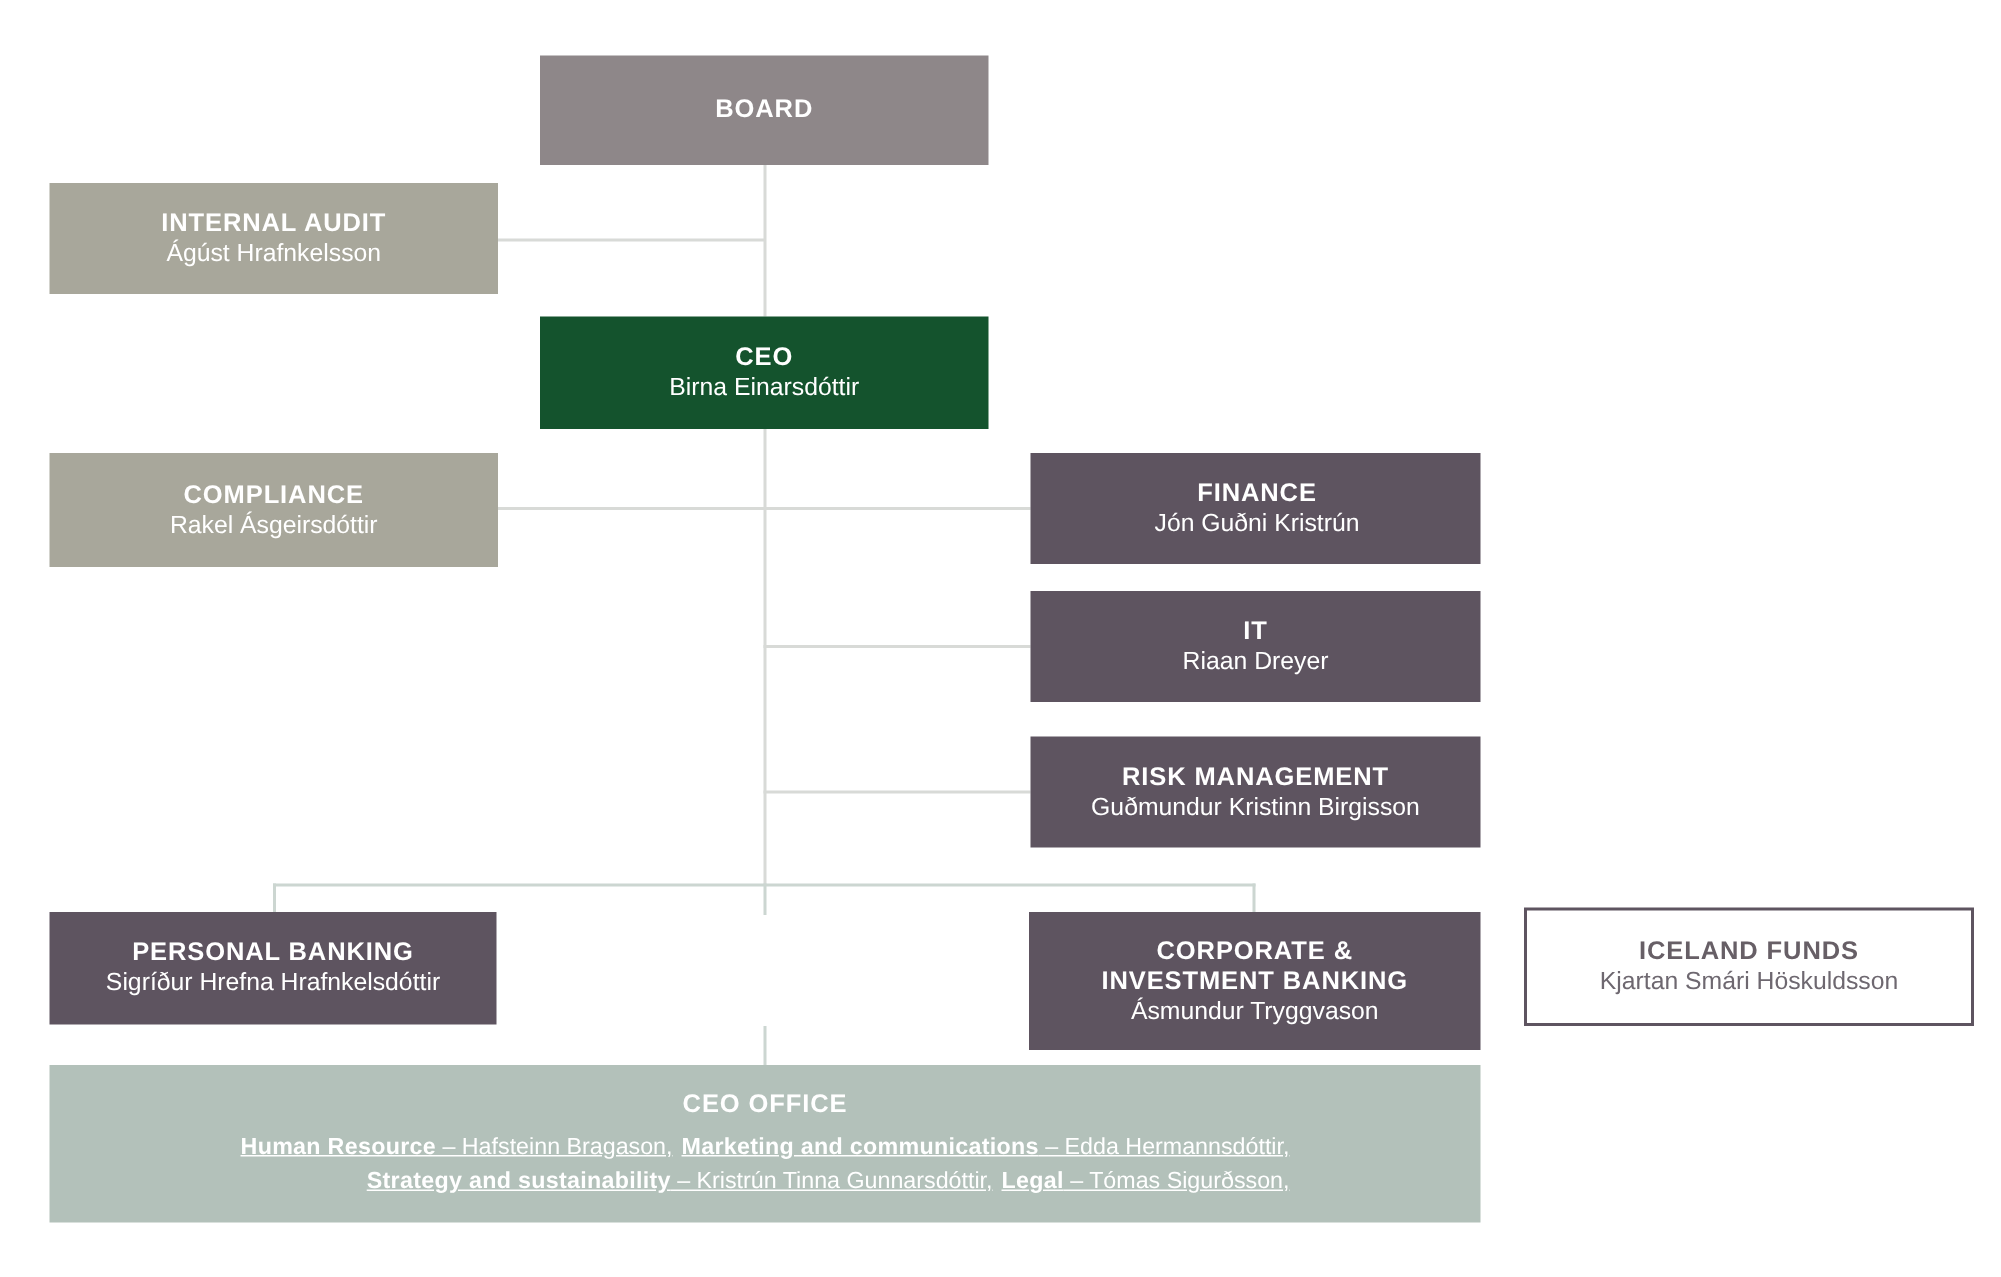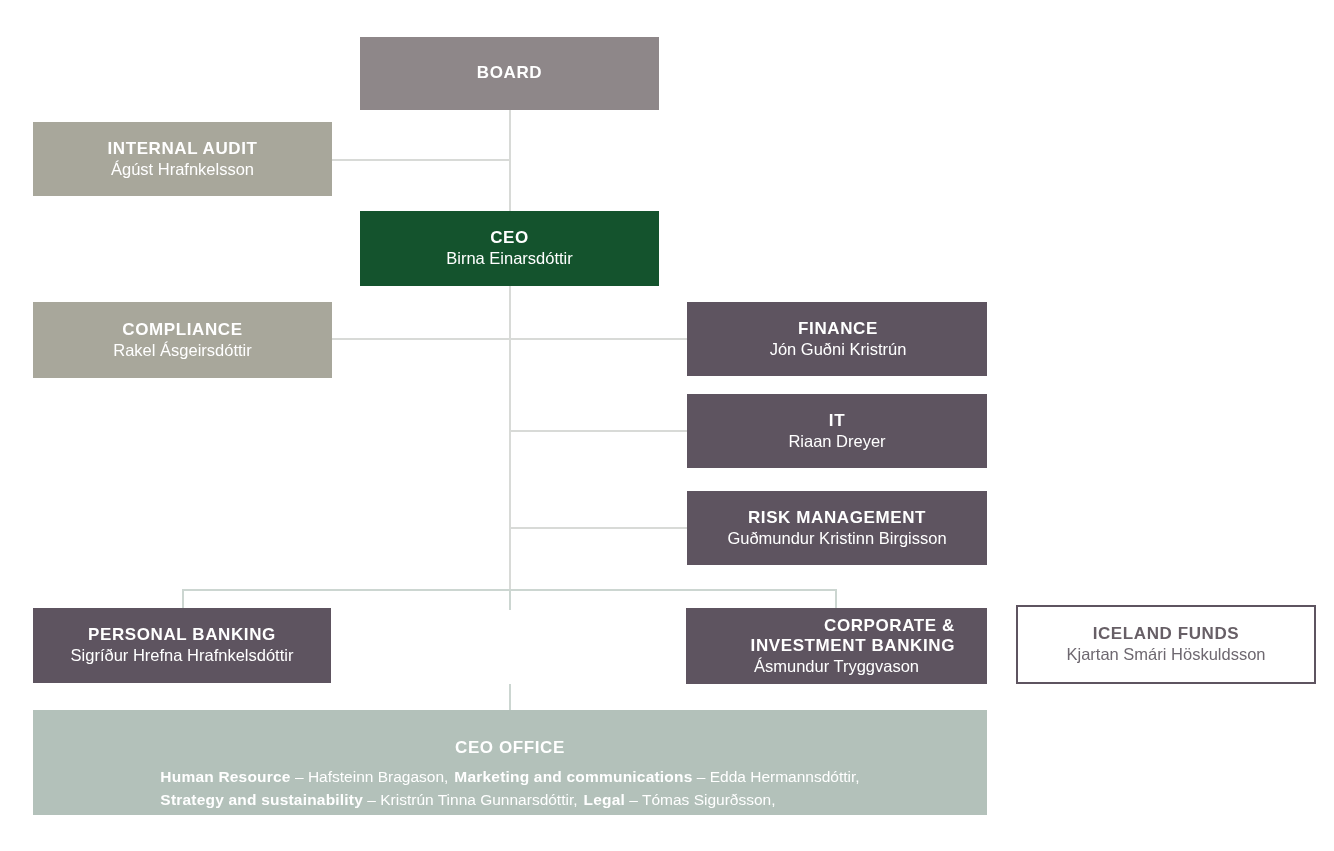"CORPORATE & INVESTMENT BANKING" div.node { height: 76px -> 92px; text-align: right -> none }
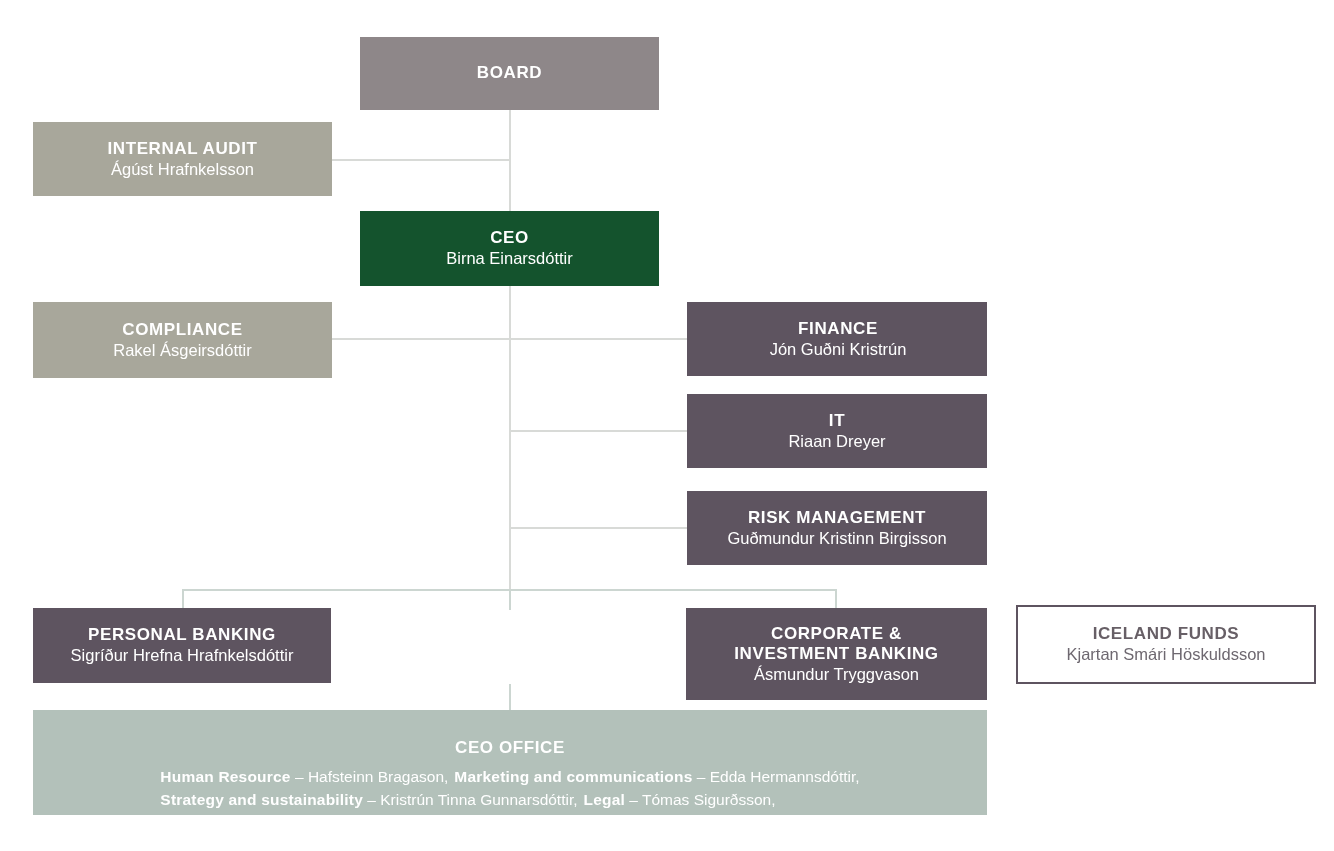"CEO OFFICE" .style-sage { padding-top: 28px -> 16px }
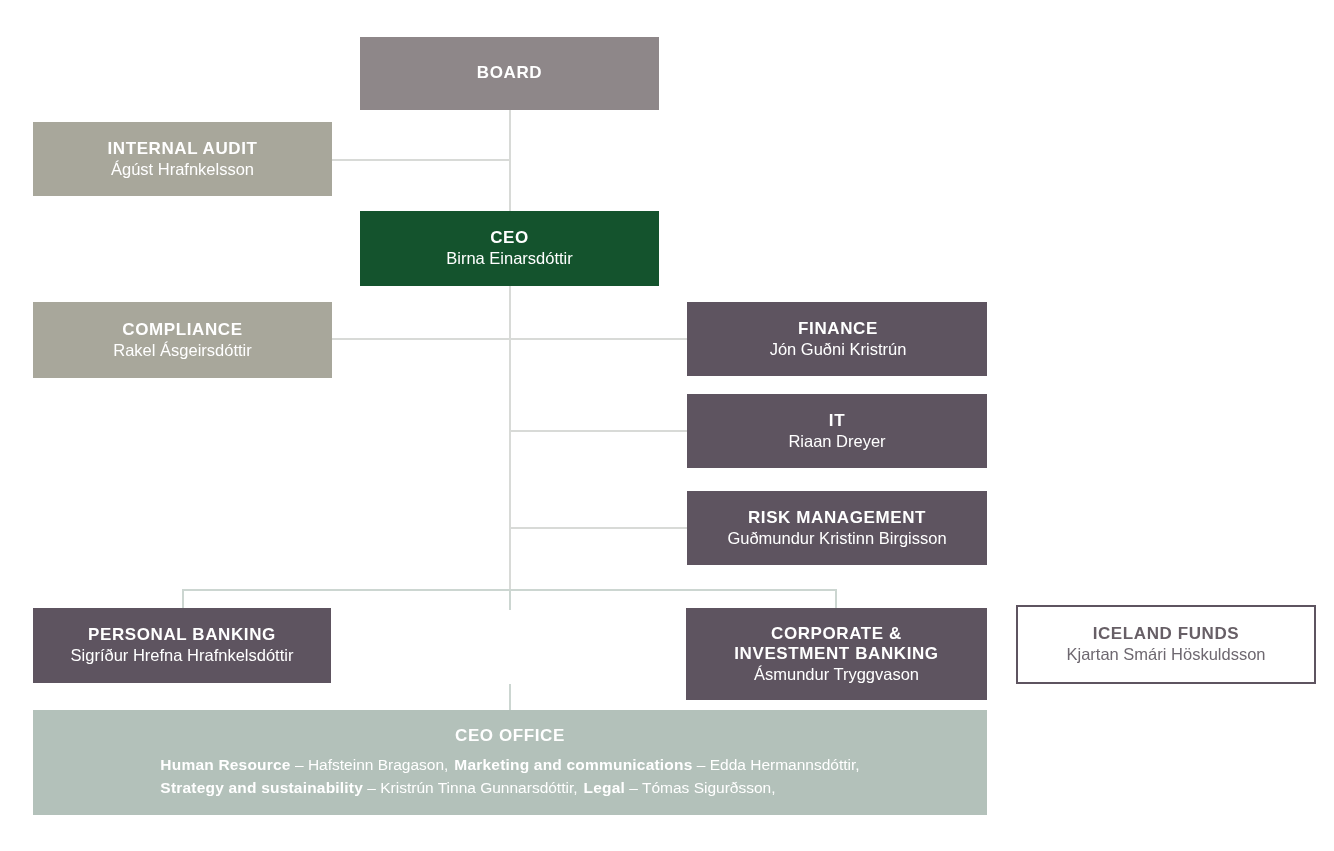"Human Resource – Hafsteinn Bragason," .office-rows { text-align: left -> right; text-decoration: none -> underline }
